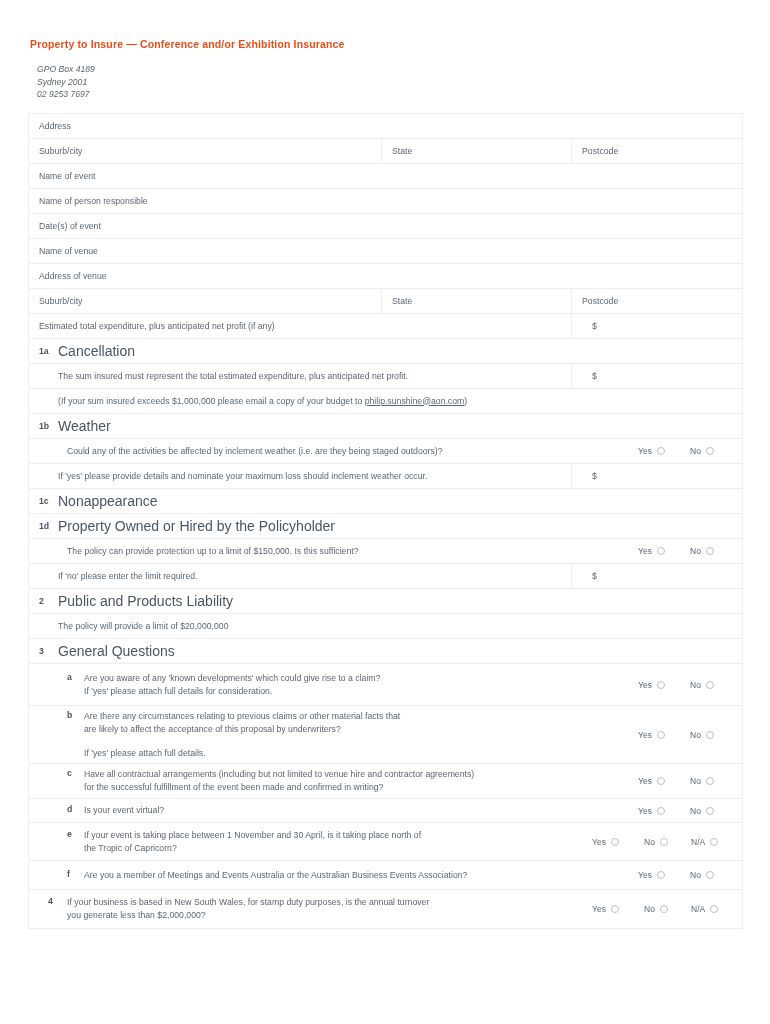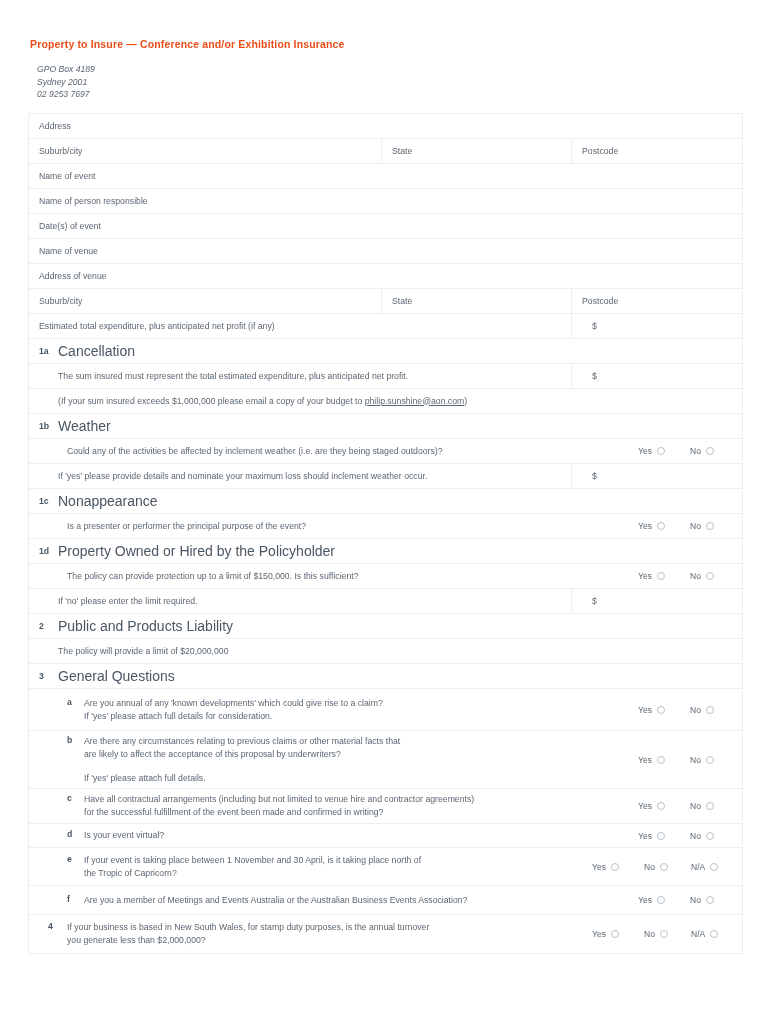"Is a presenter or performer" tr.r-std { html: <tr> <td> <div> <div><span>Is a presenter or performer the principal purpose of the event?</span></div> <div> <span> <span>Yes</span> <span></span> </span> <span> <span>No</span> <span></span> </span> </div> </div> </td> </tr> -> none }
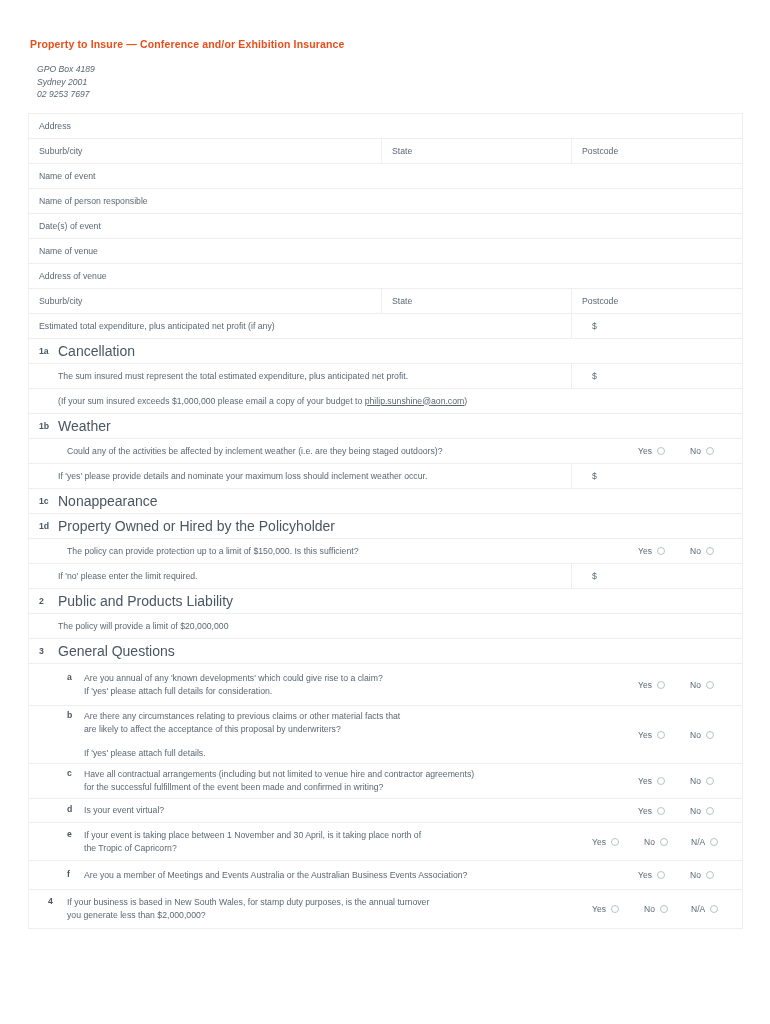"Are you annual of any" span { text: annual -> aware }
